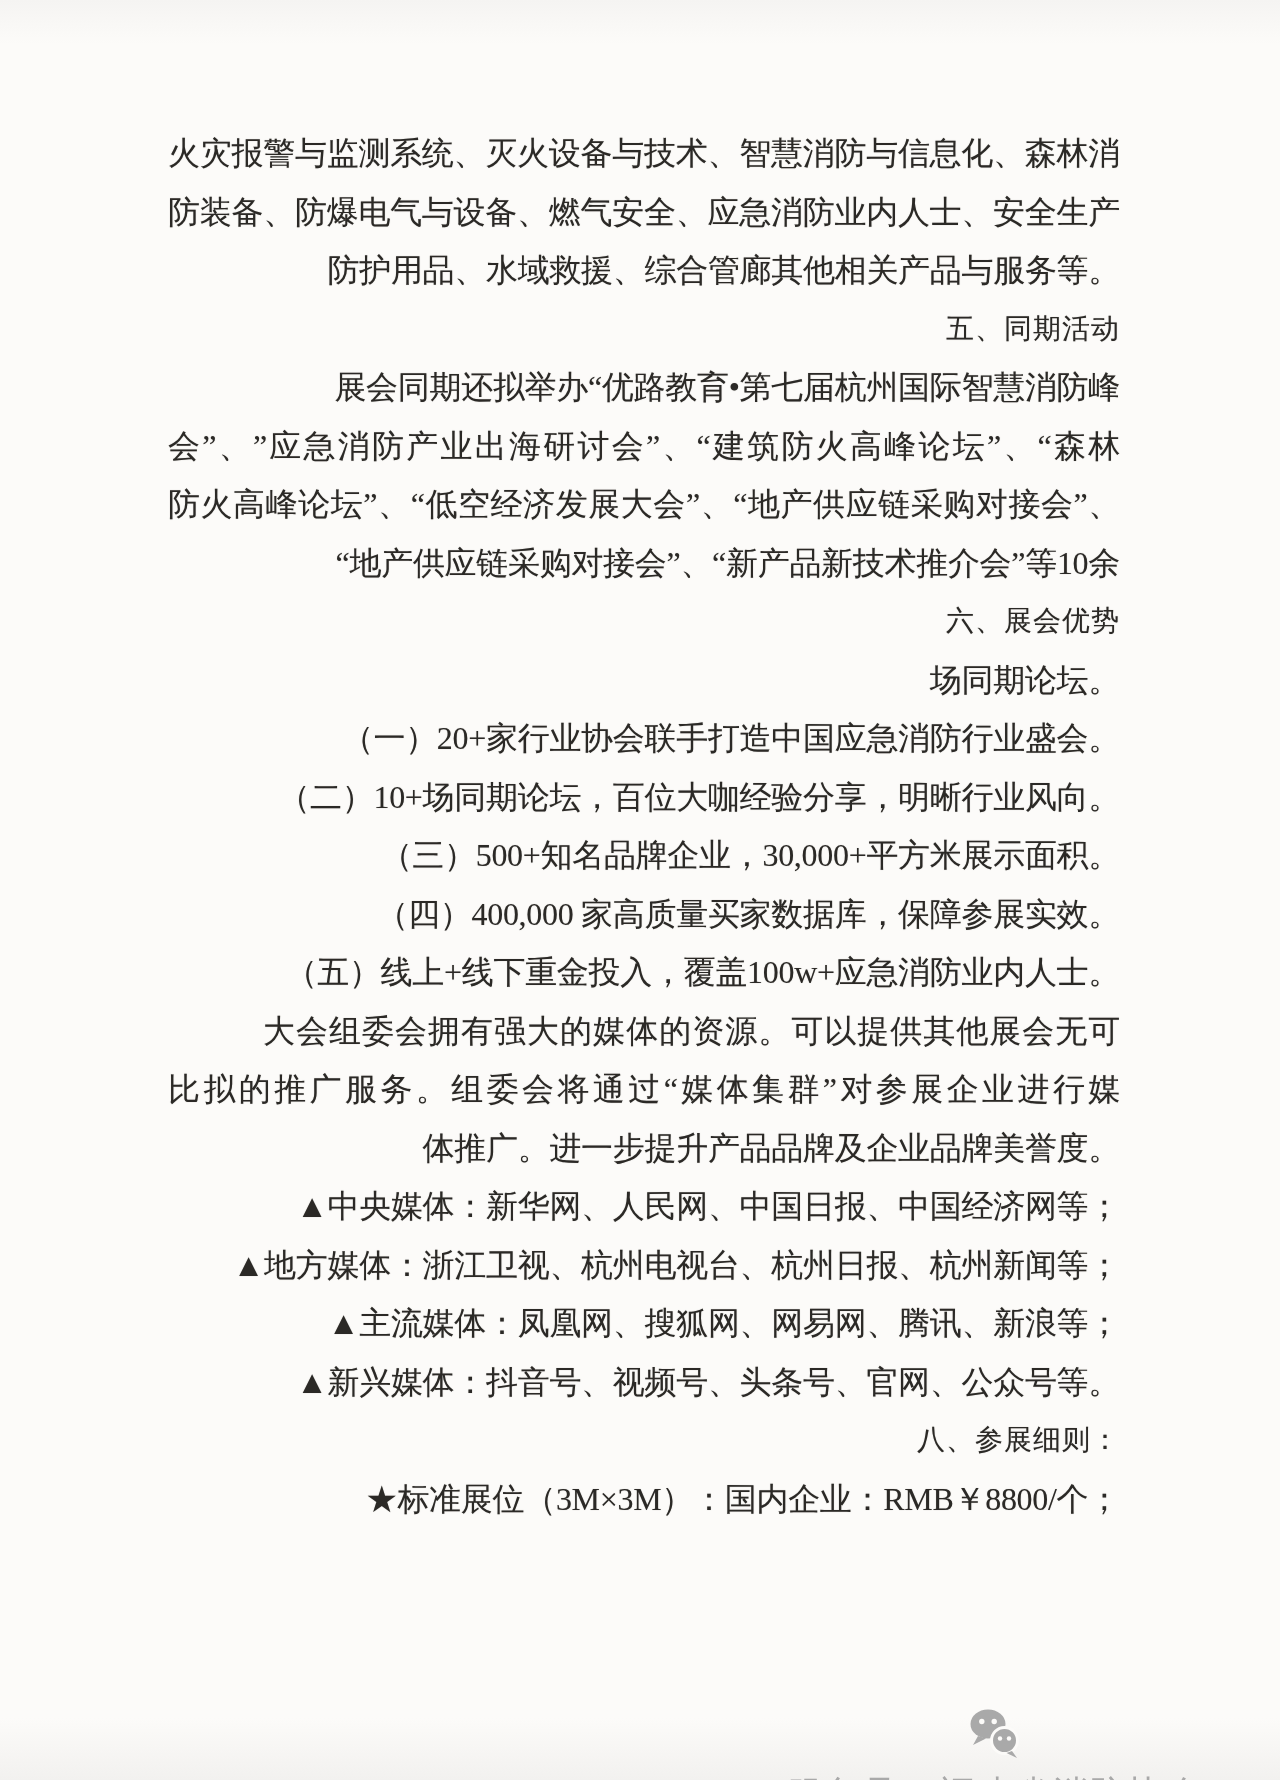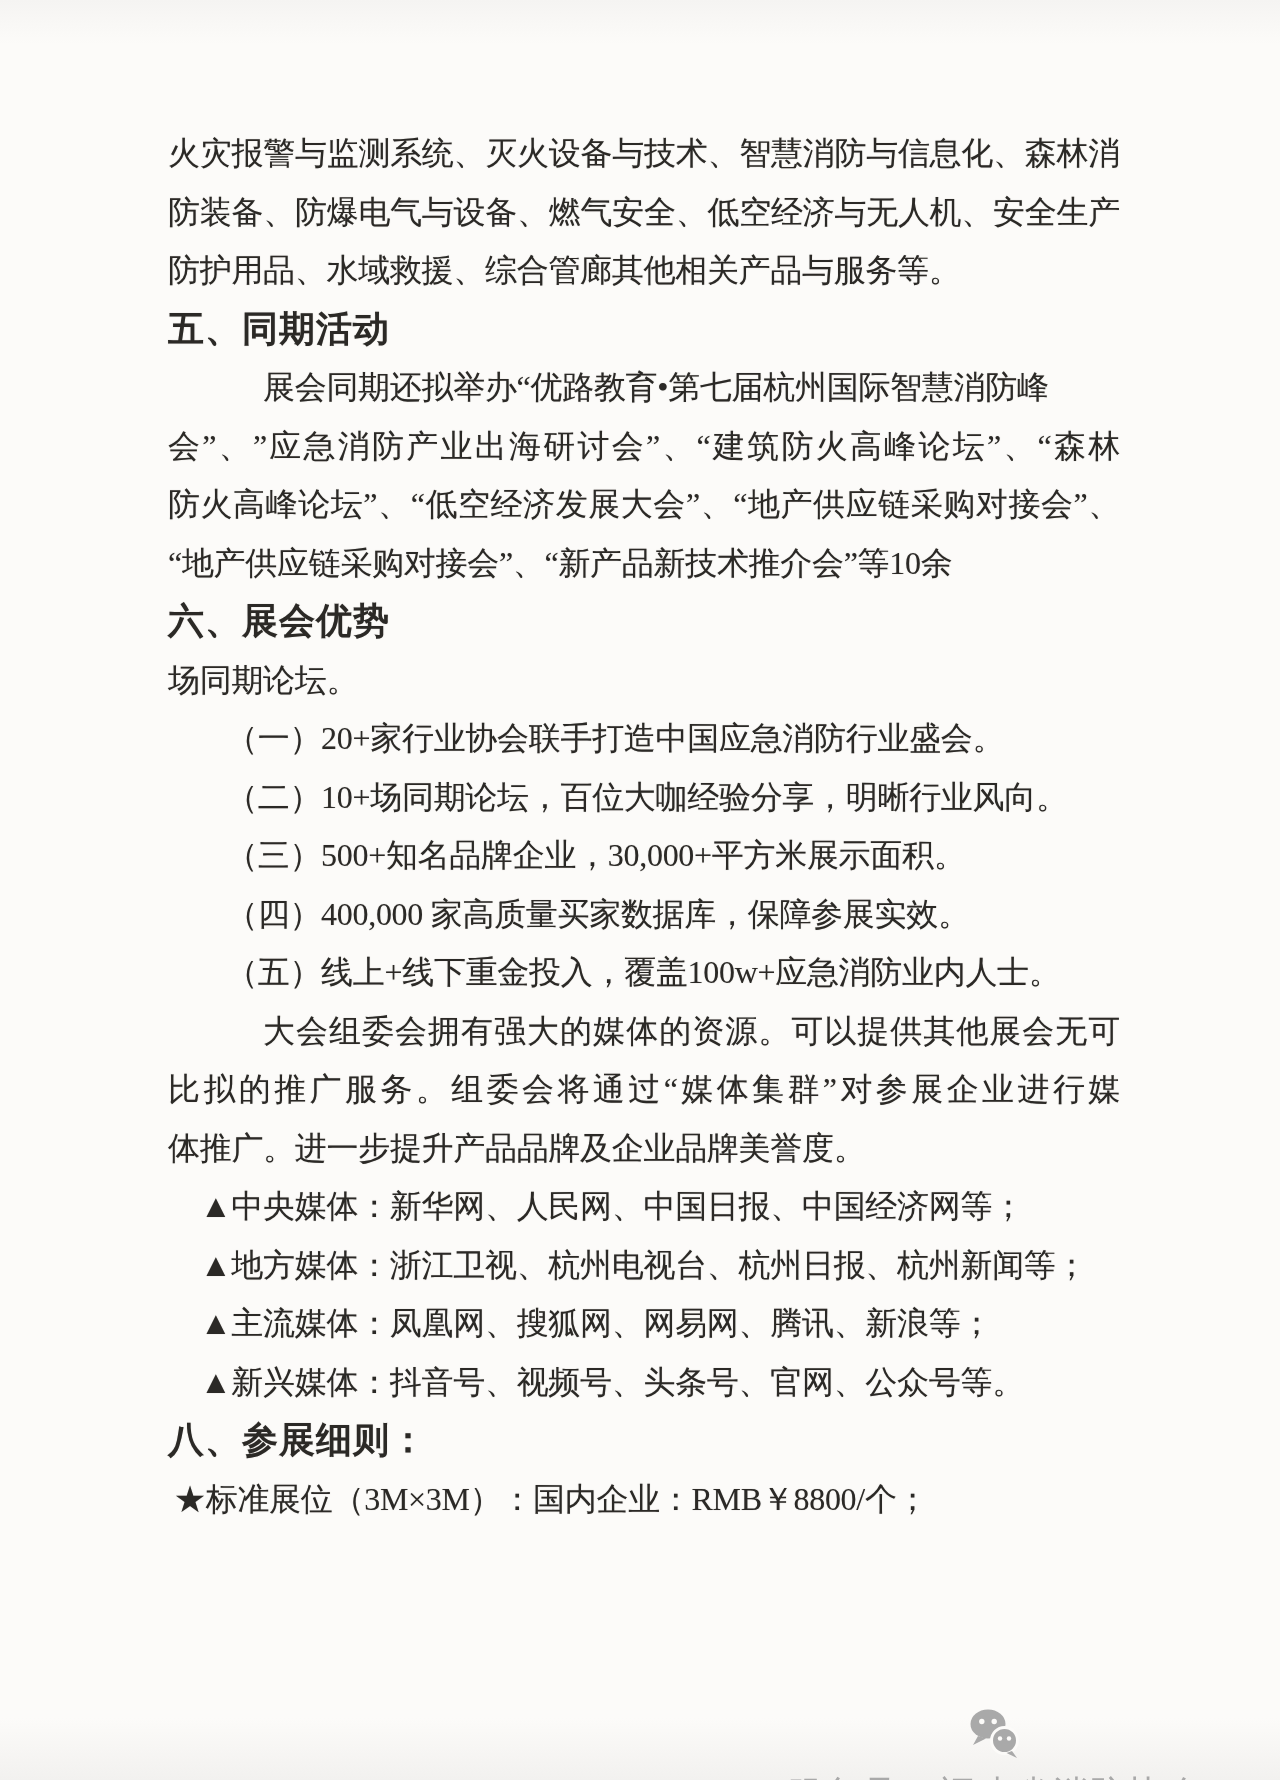"防装备、防爆电气与设备、燃气安全、低空经济与无人机、安全生产" p.ln { text: 低空经济与无人机 -> 应急消防业内人士 }
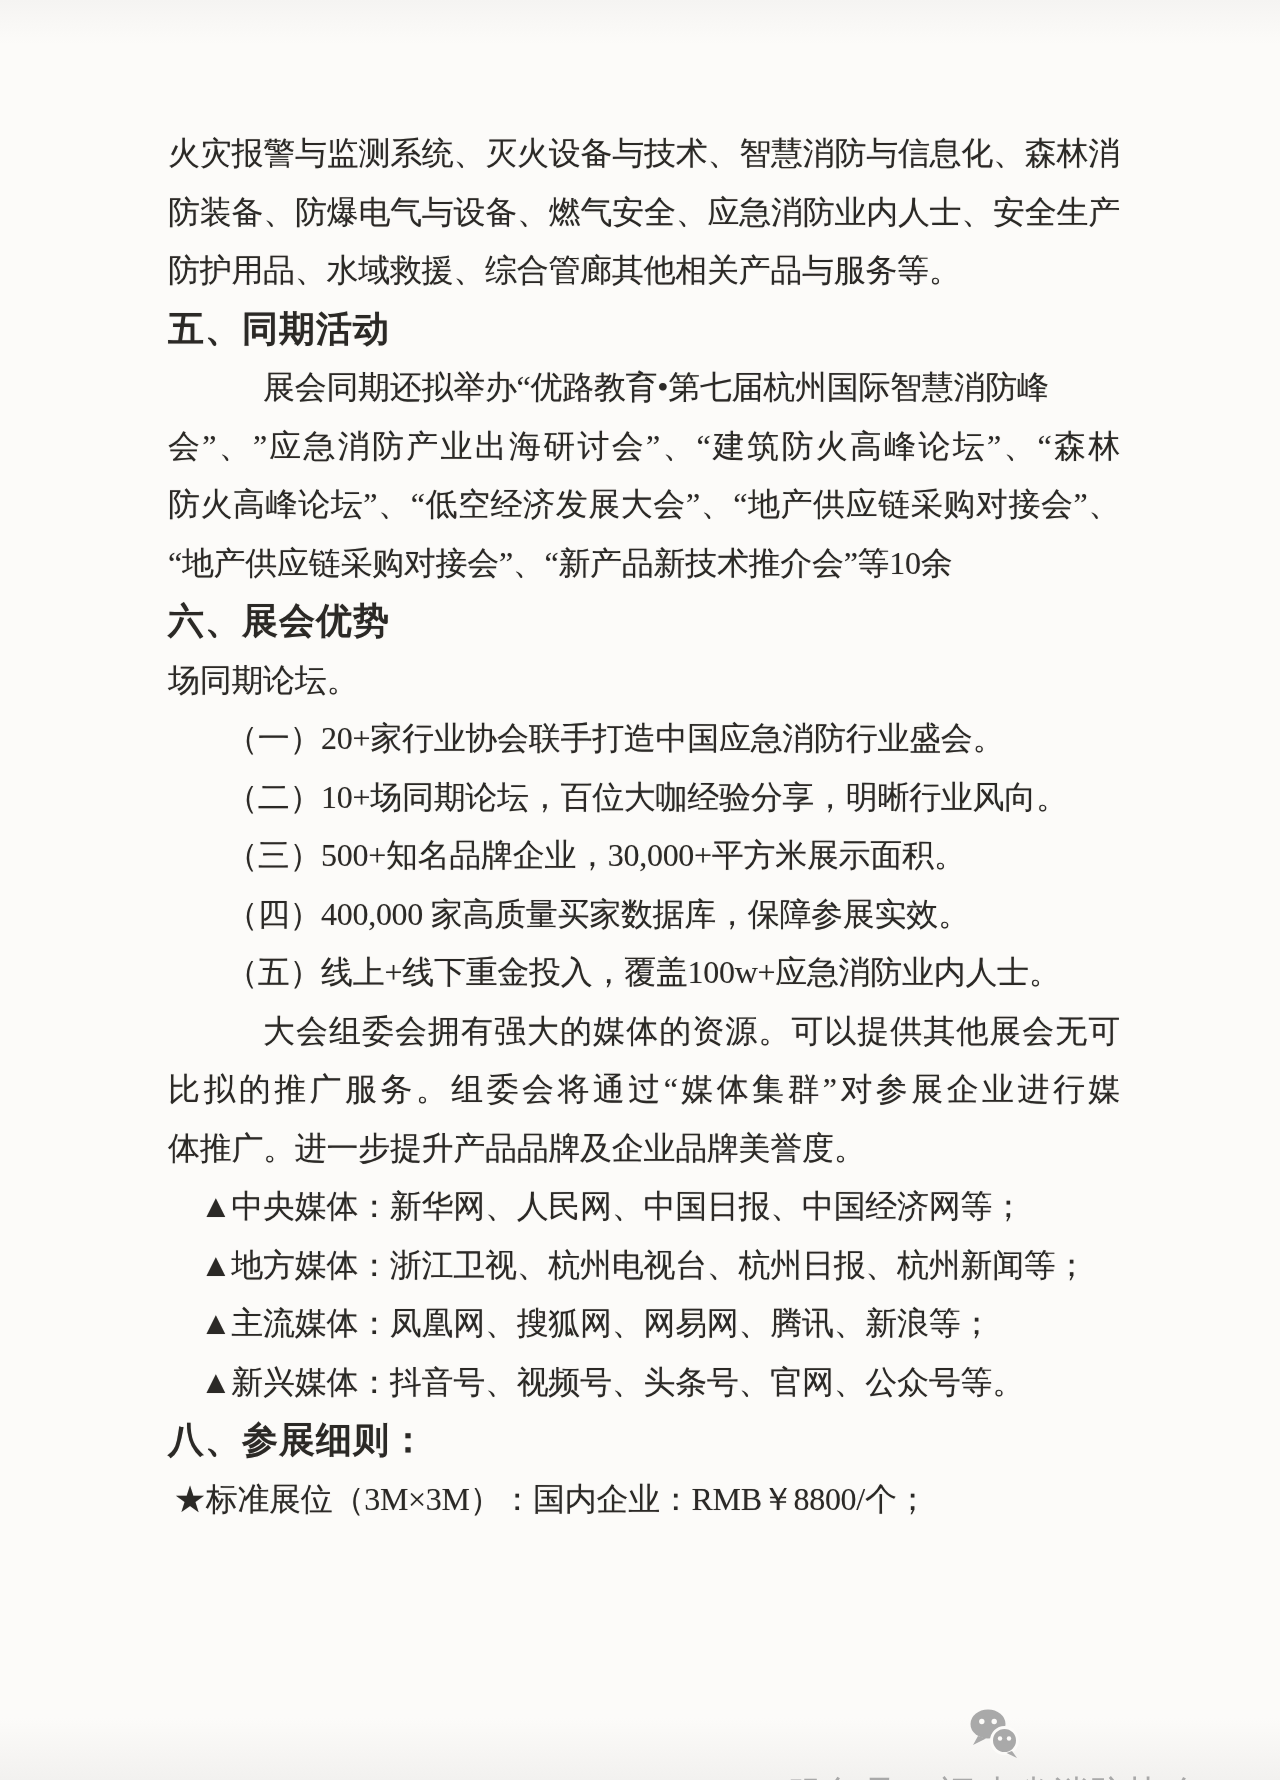"防护用品、水域救援、综合管廊其他相关产品与服务等。" .ln { text-align: none -> right }
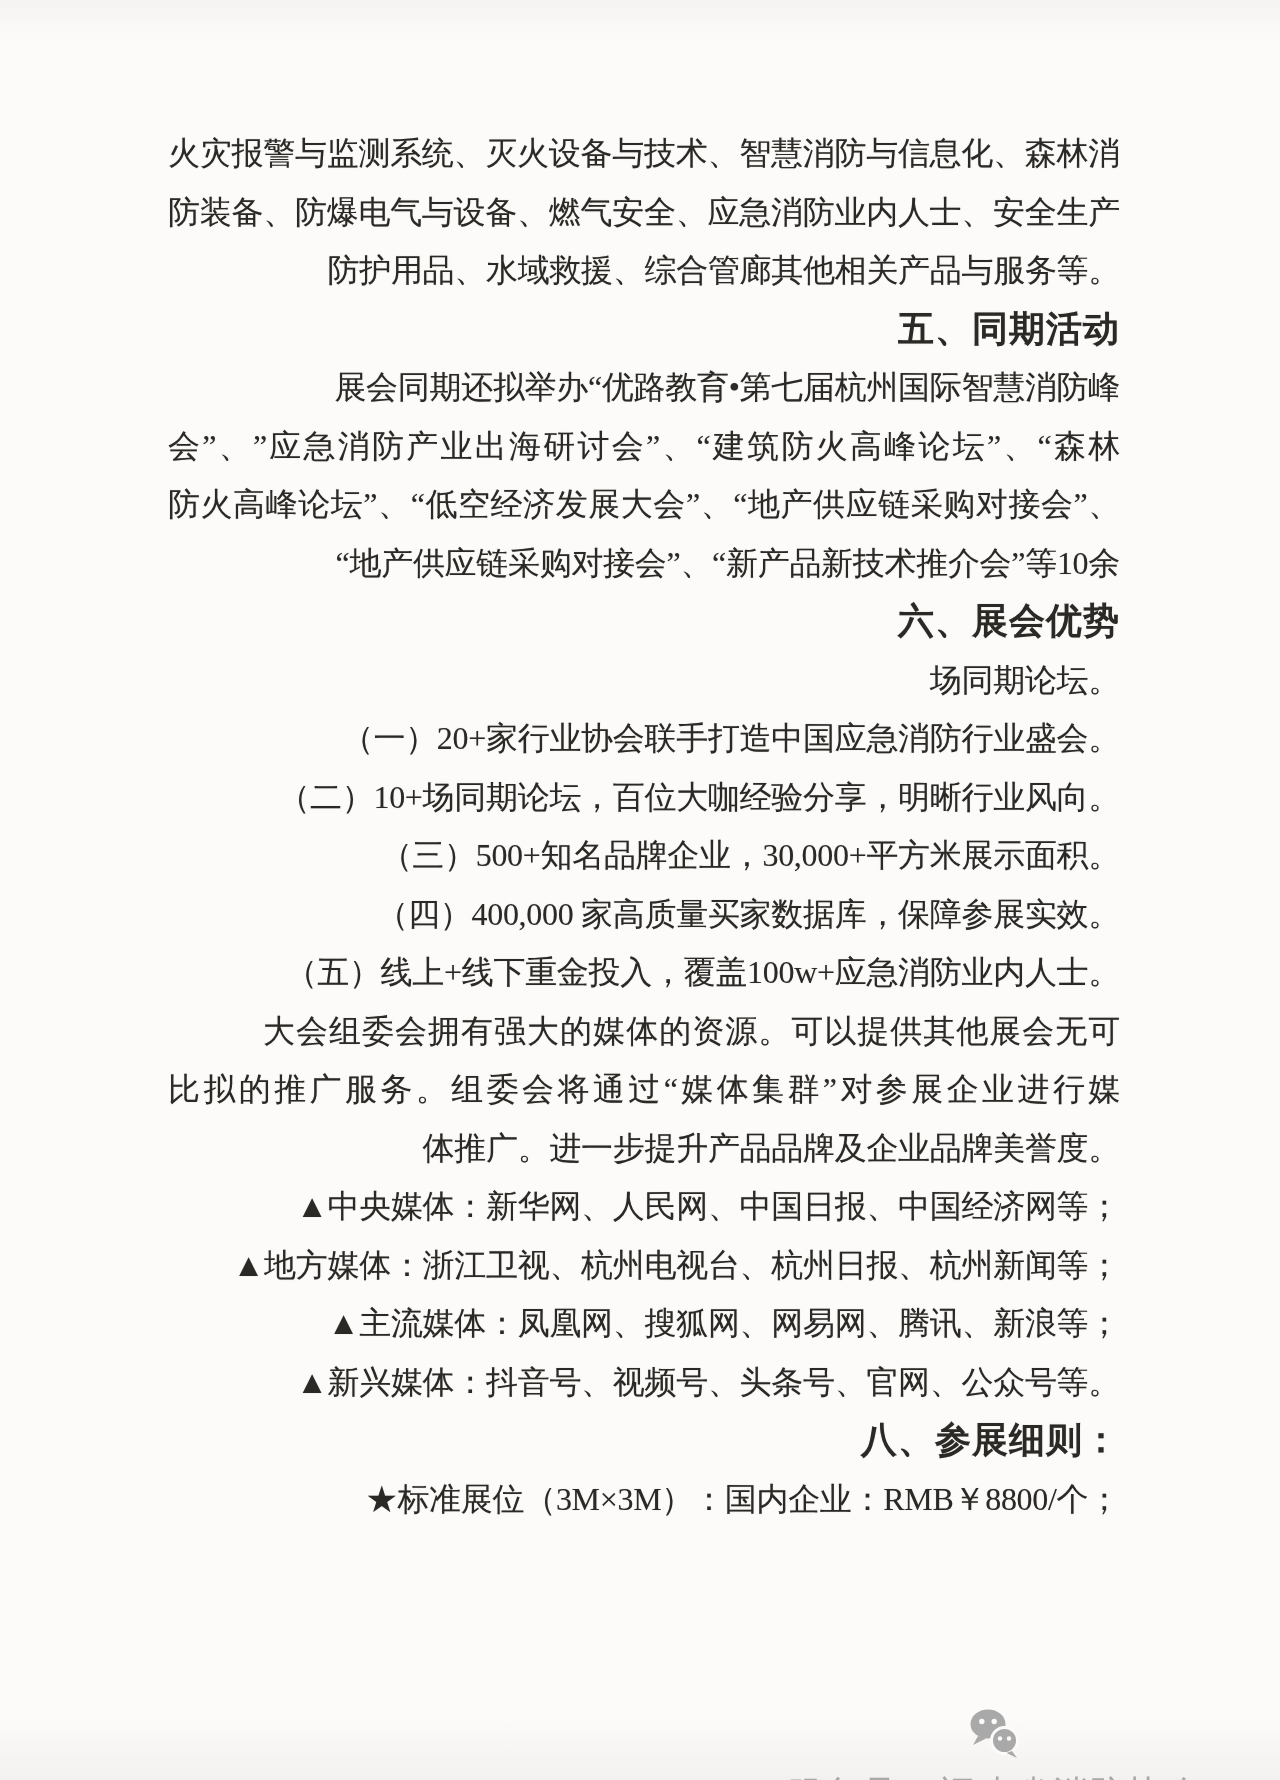"五、同期活动" .head { font-size: 36px -> 28px; font-weight: 700 -> 400 }
